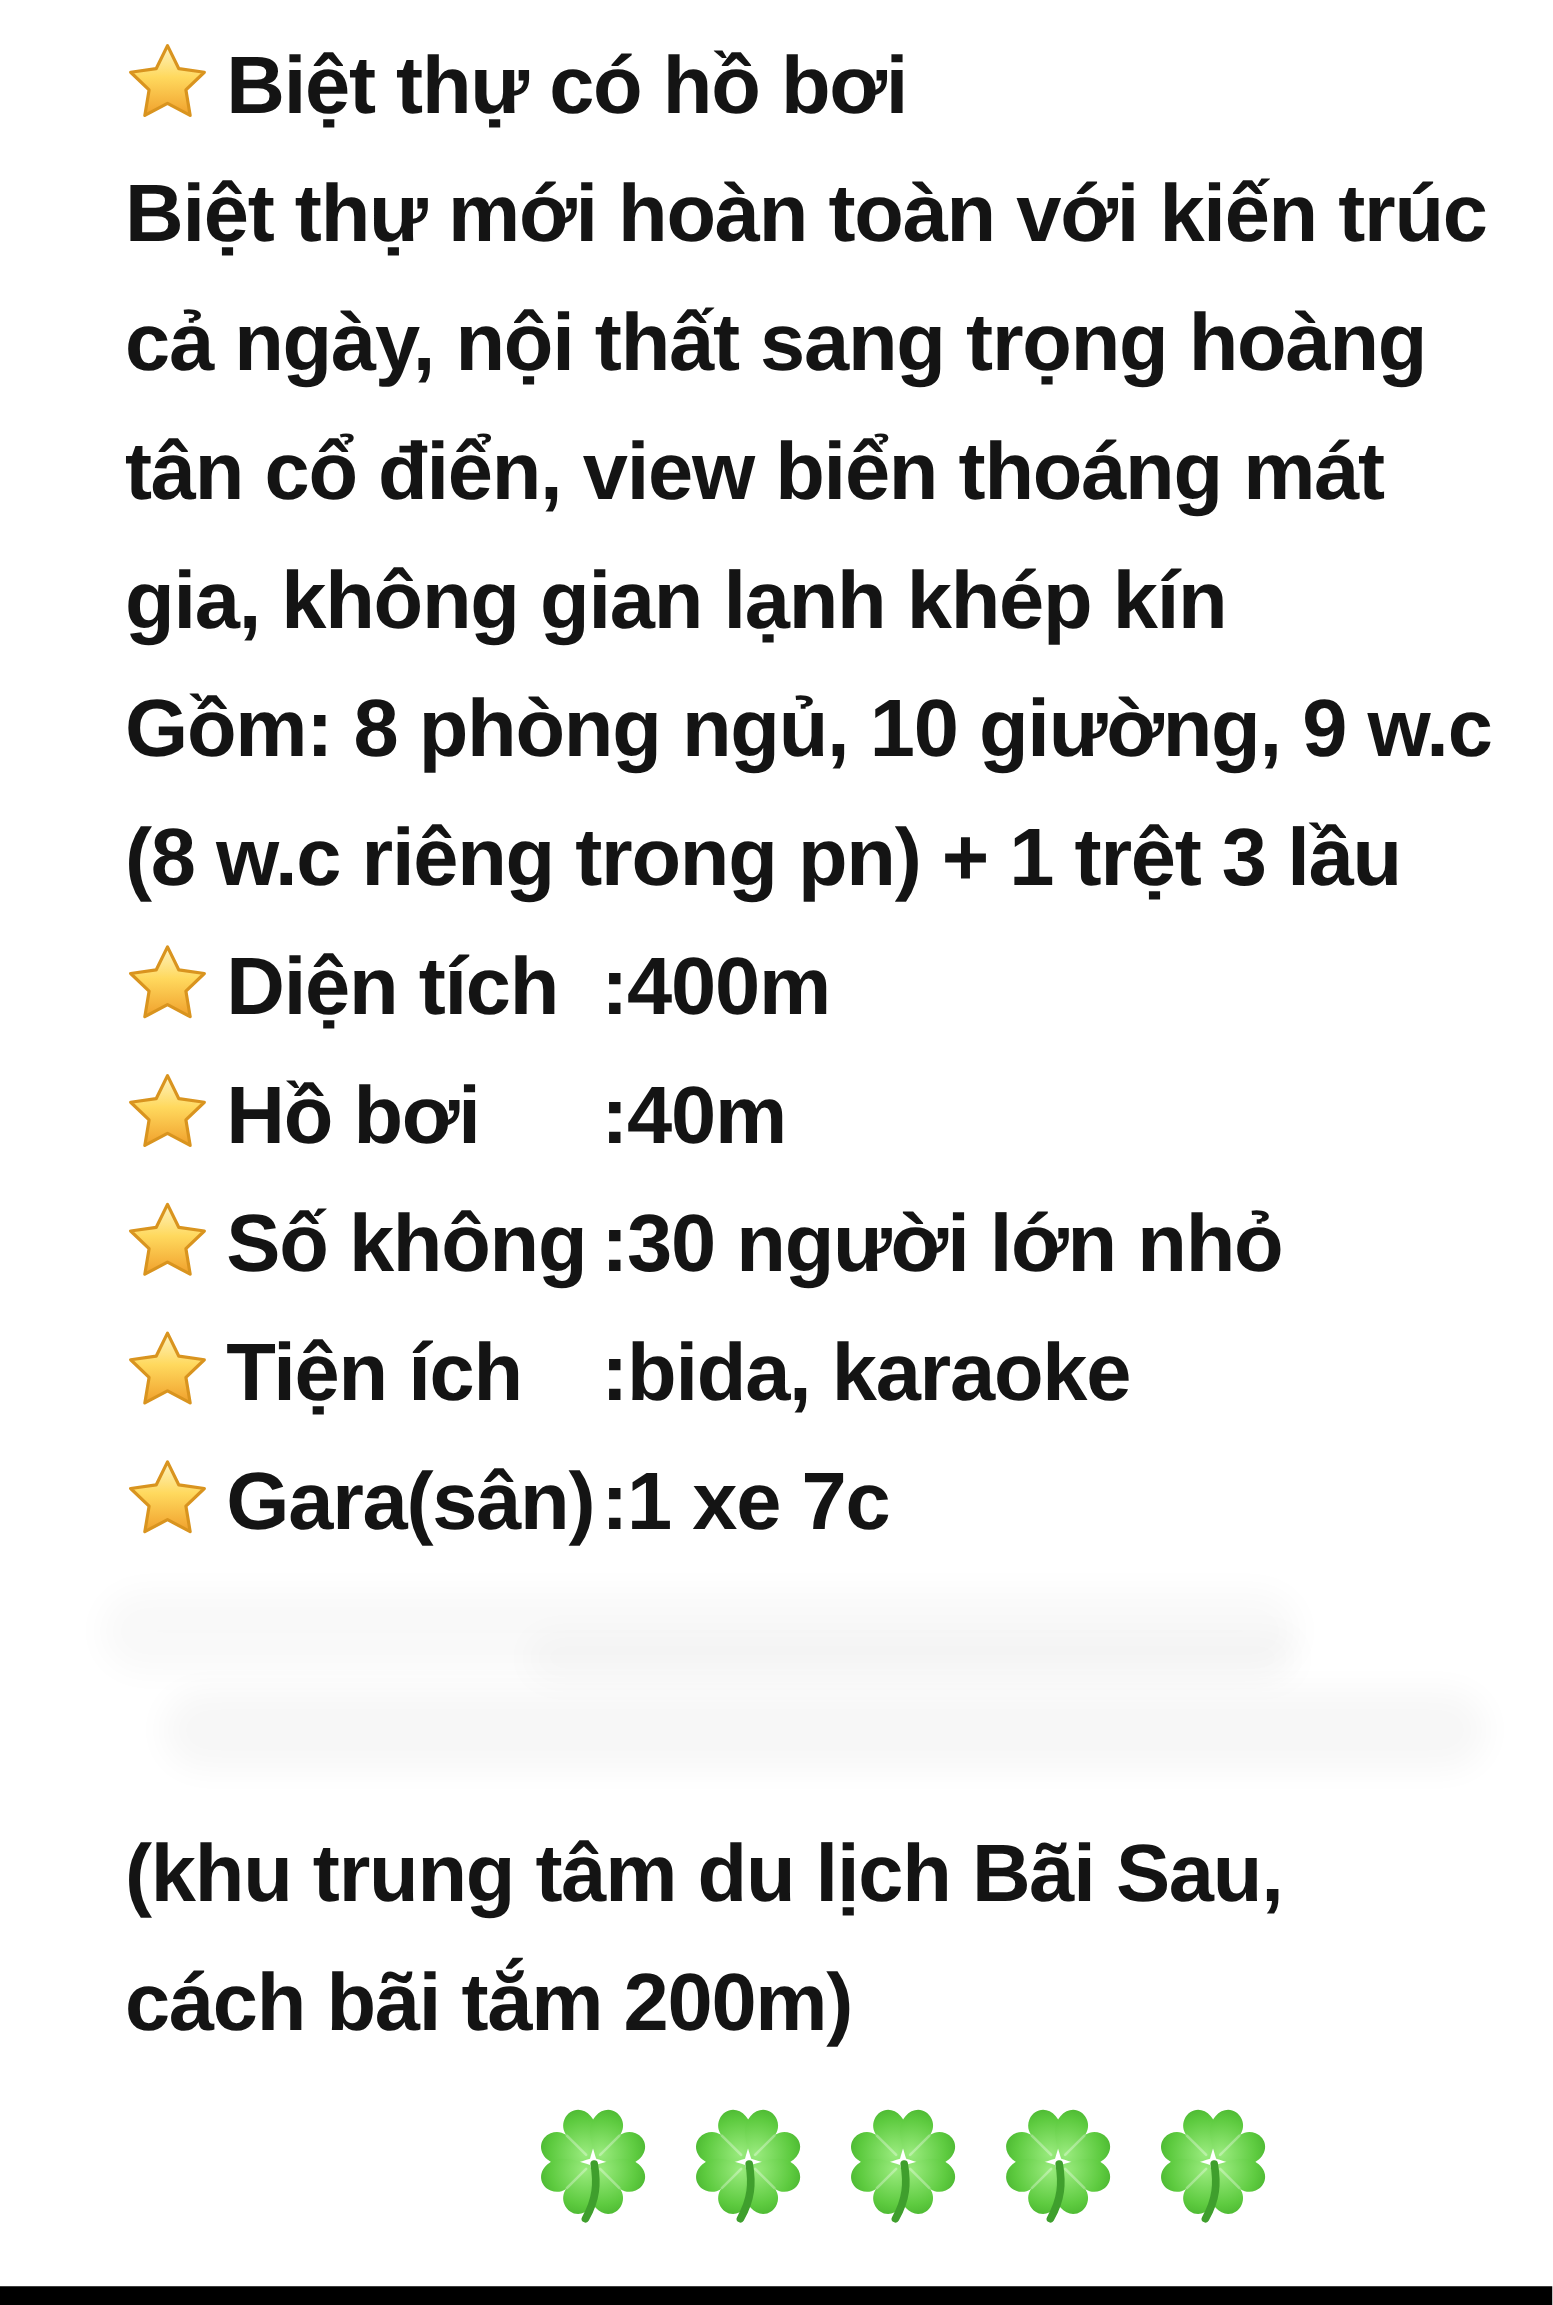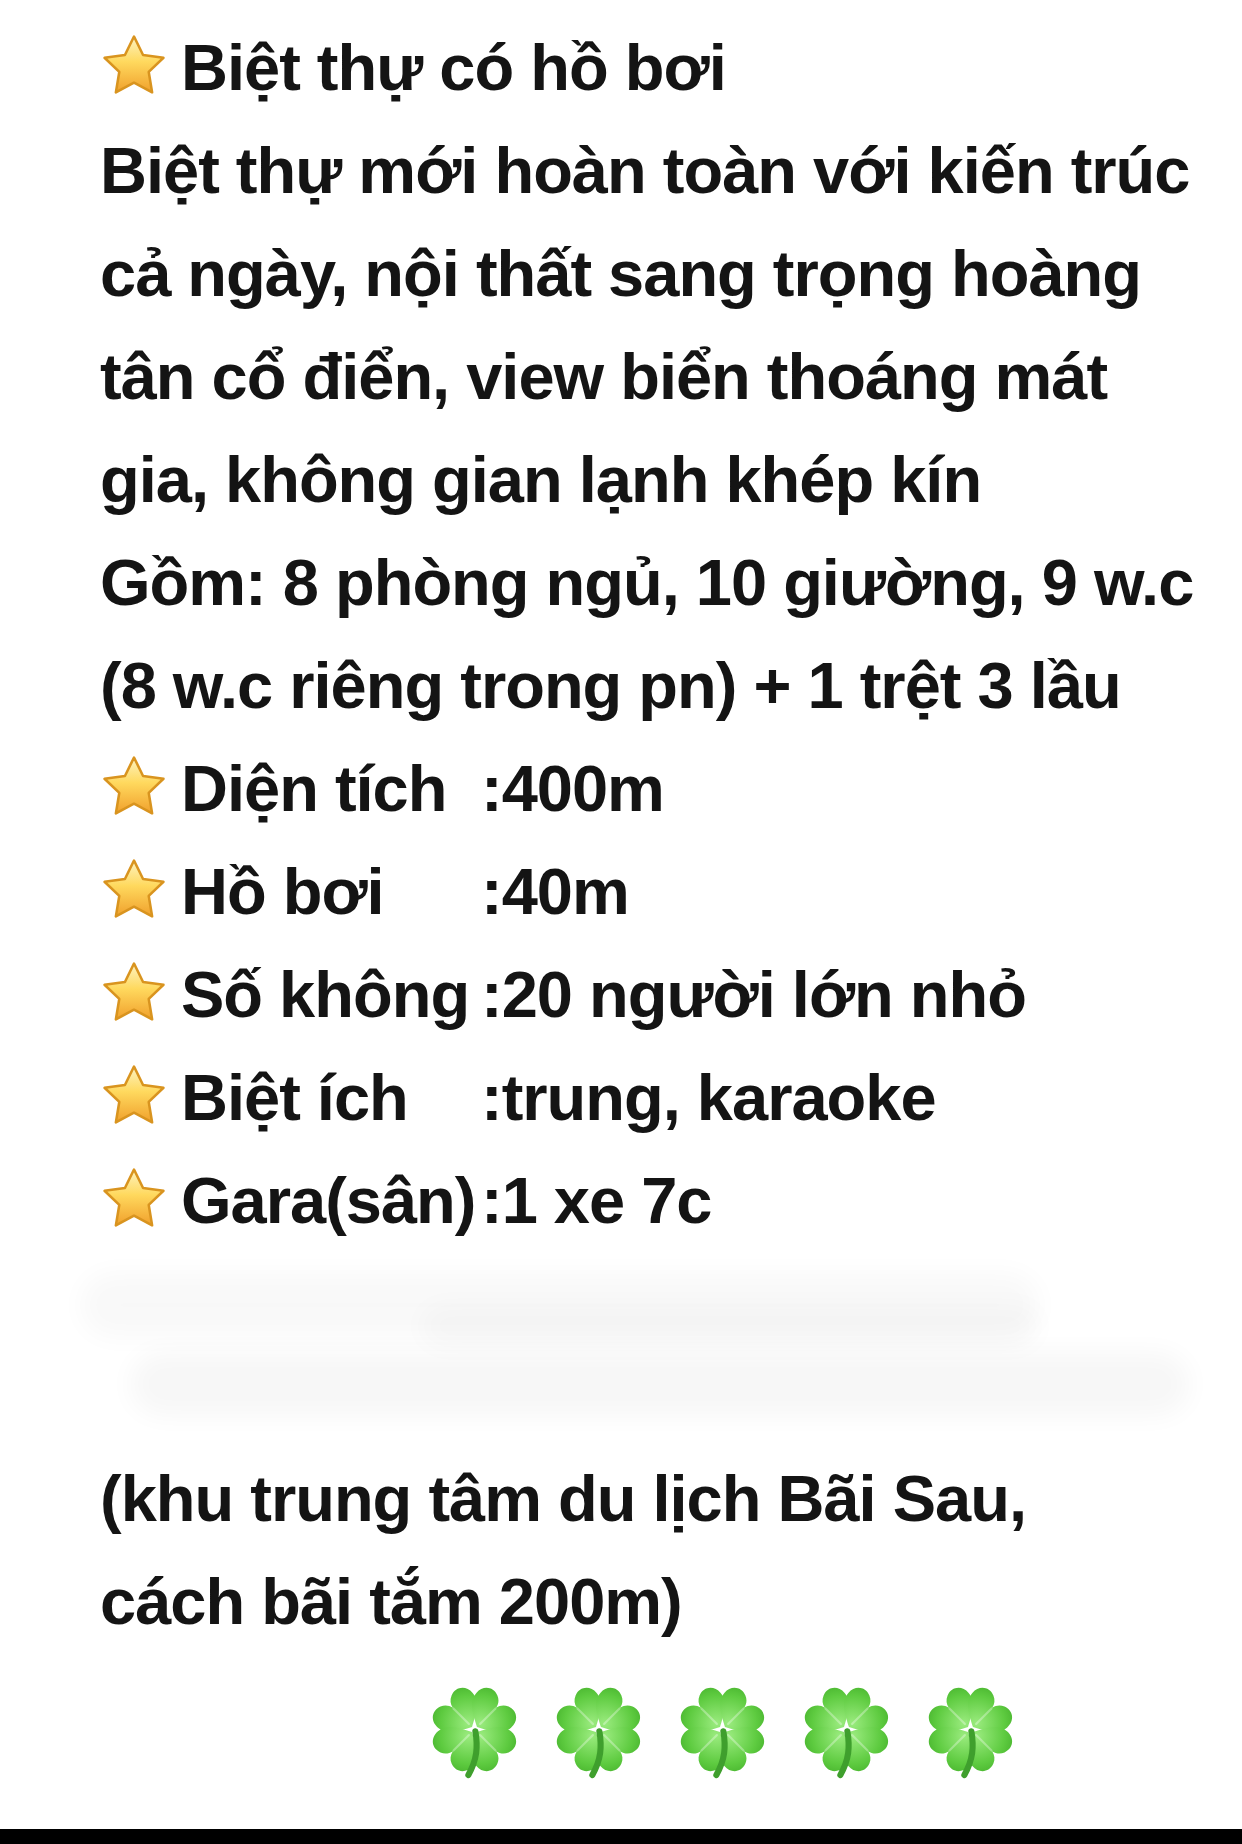"20 người lớn nhỏ" span.spec-value { text: 20 -> 30 }
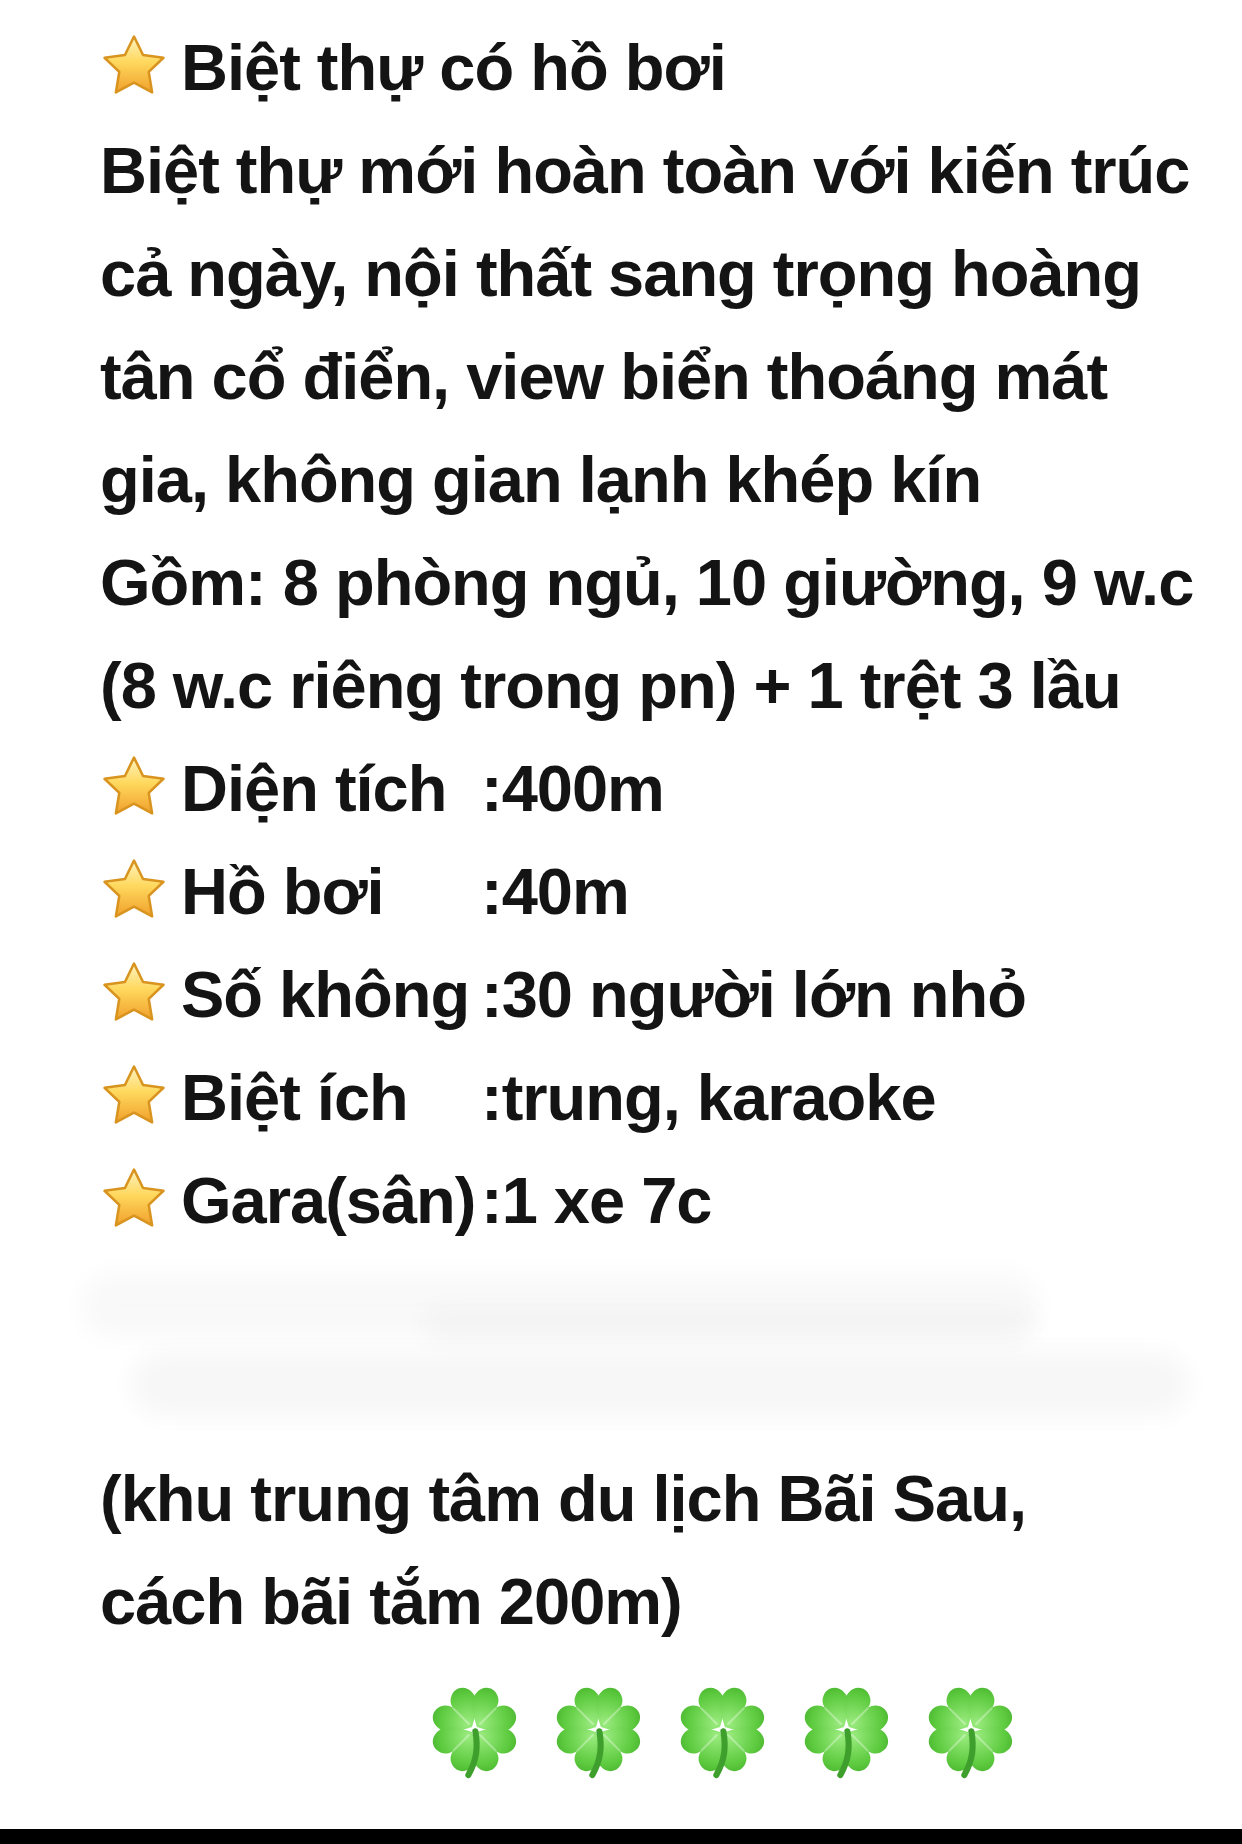"Biệt ích" span.spec-label { text: Biệt -> Tiện }
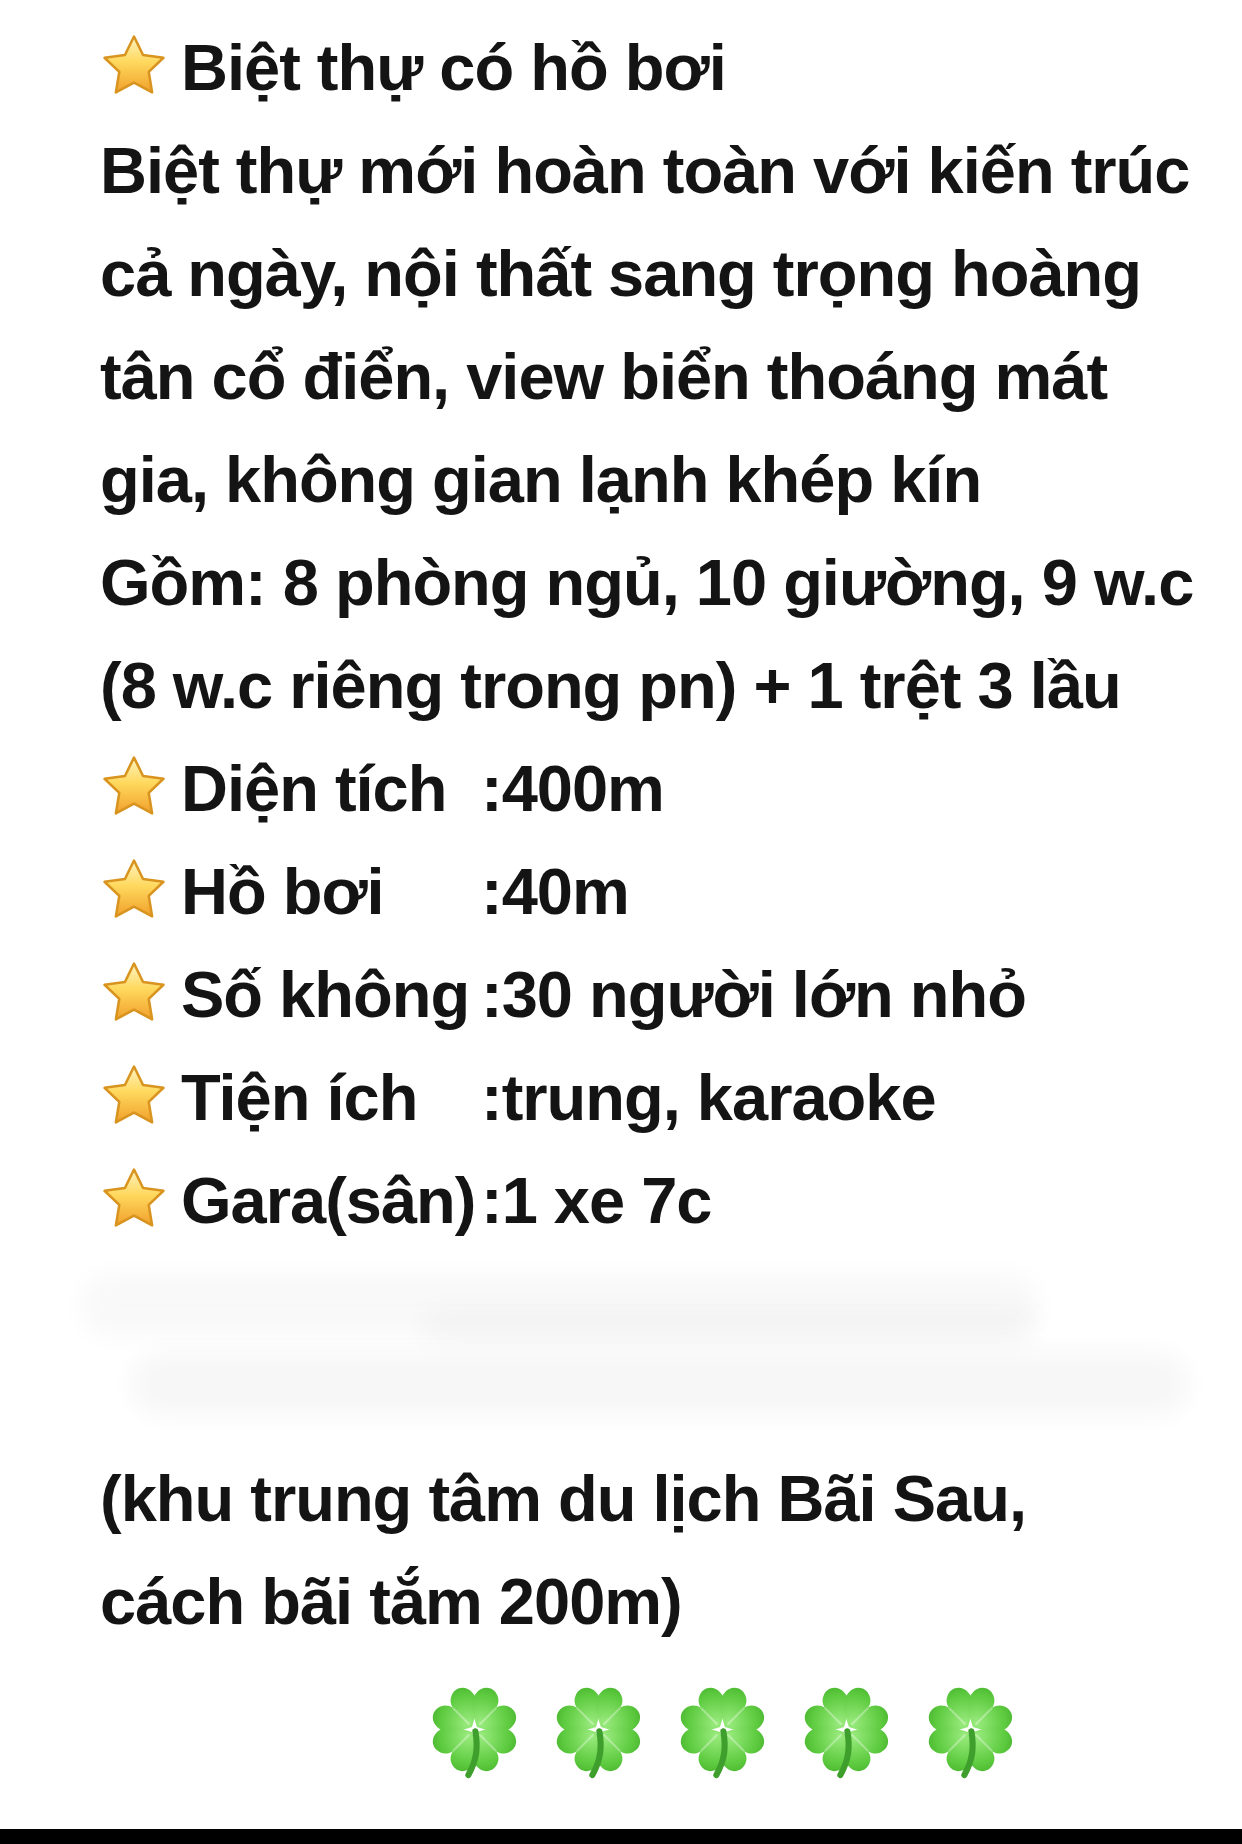"trung, karaoke" span.spec-value { text: trung -> bida }
